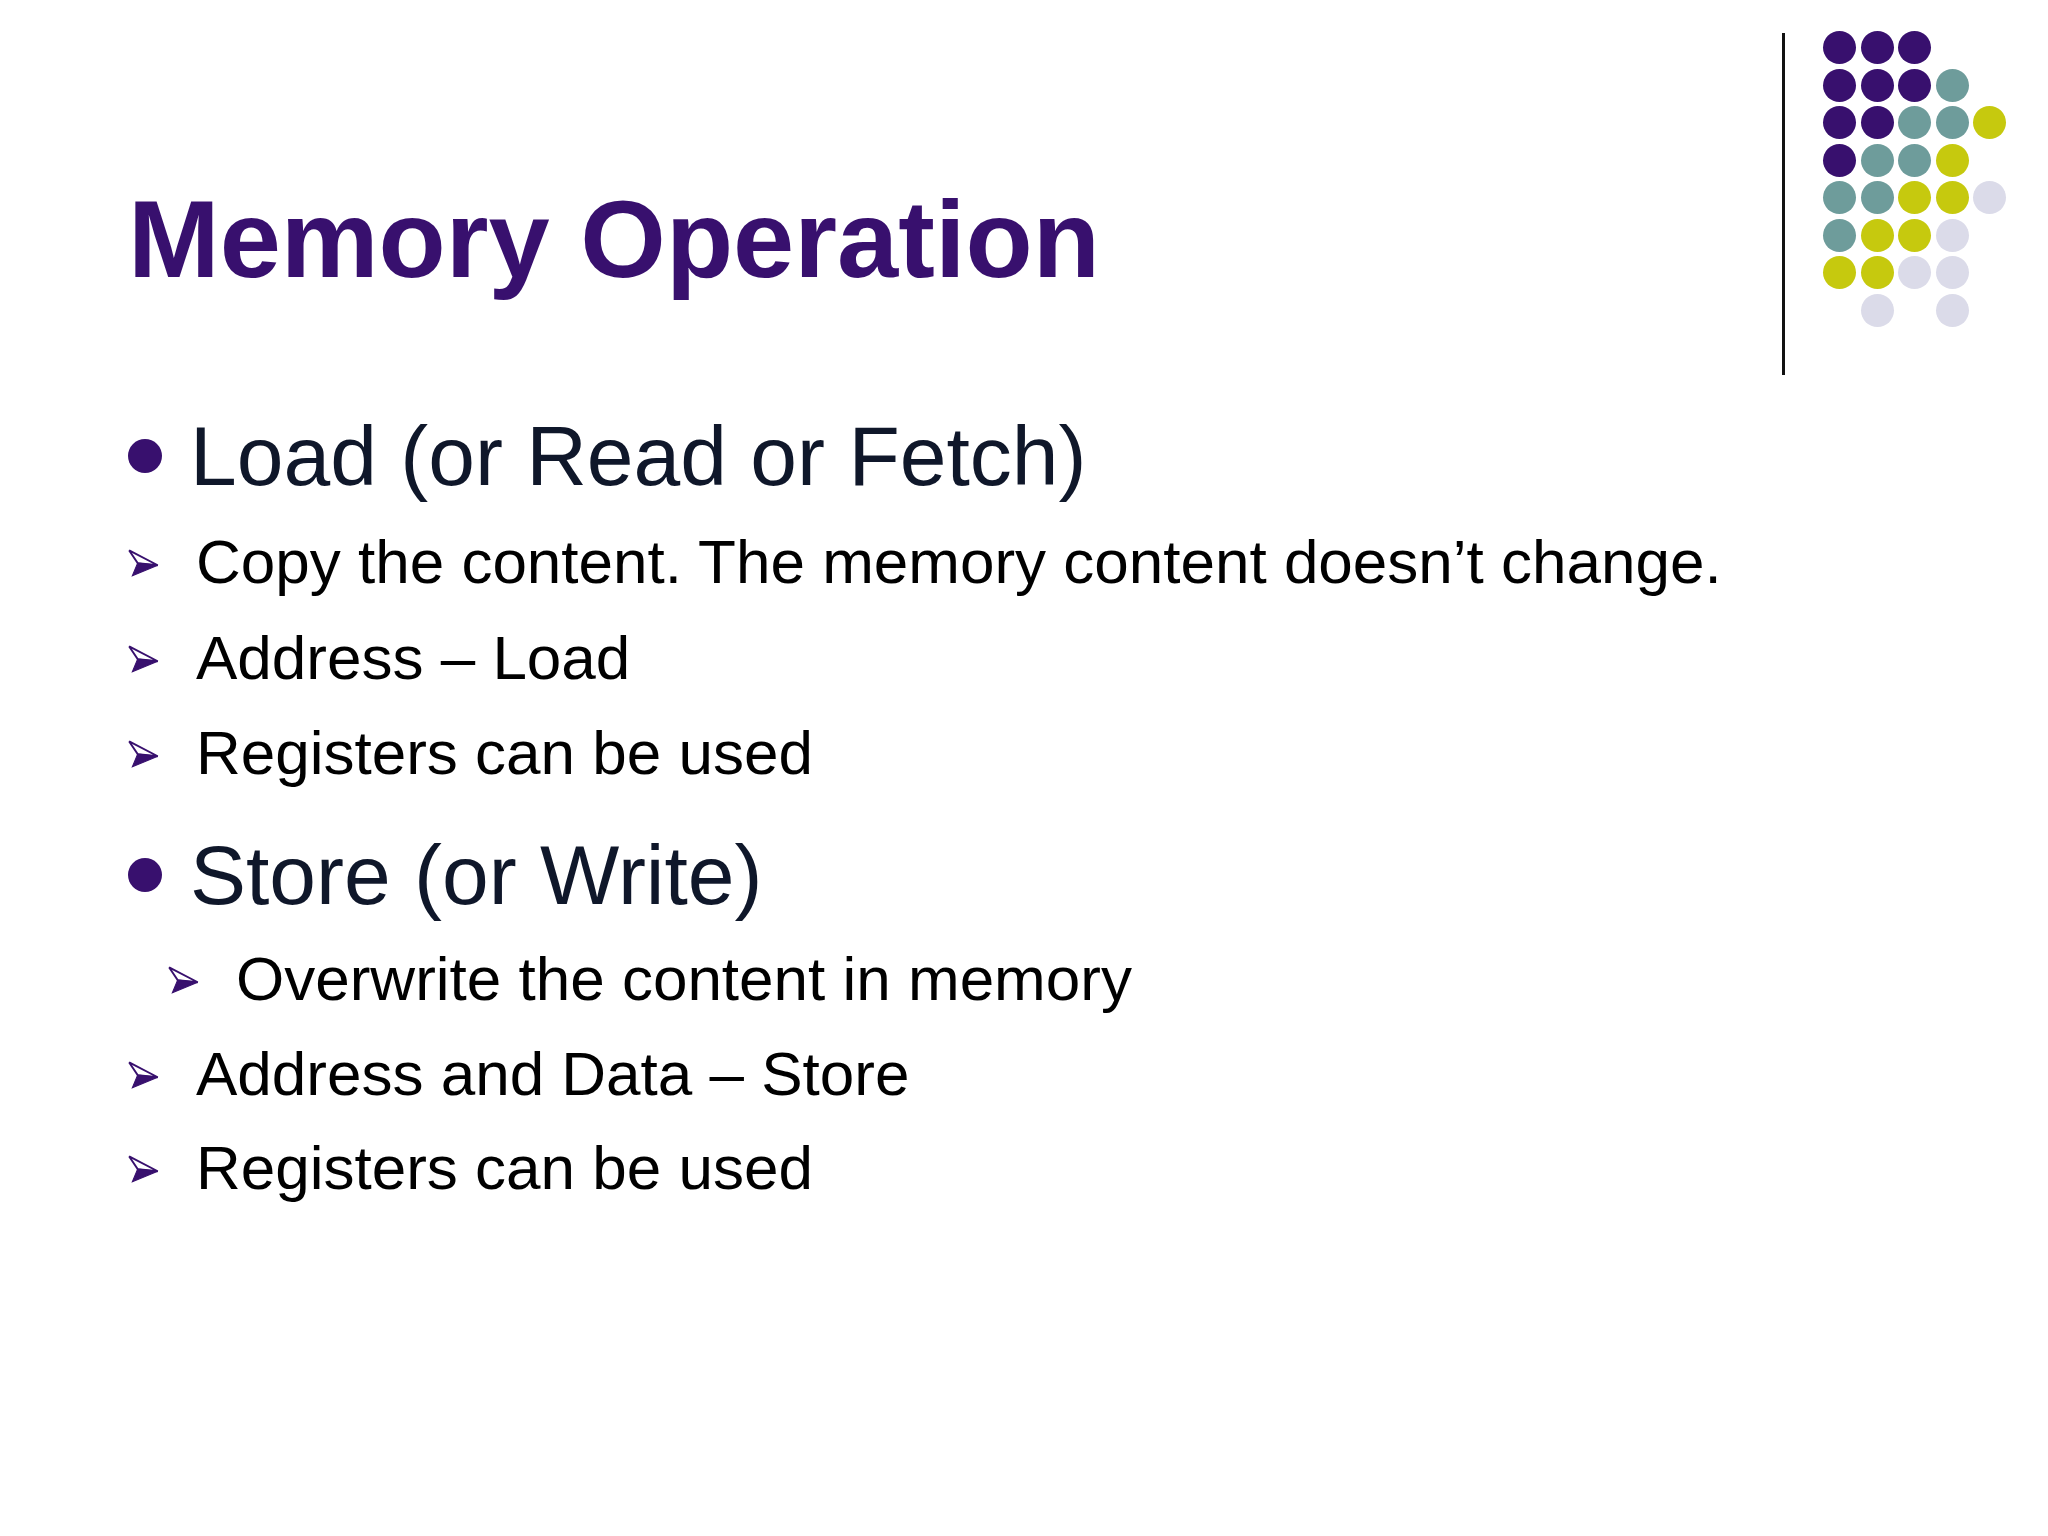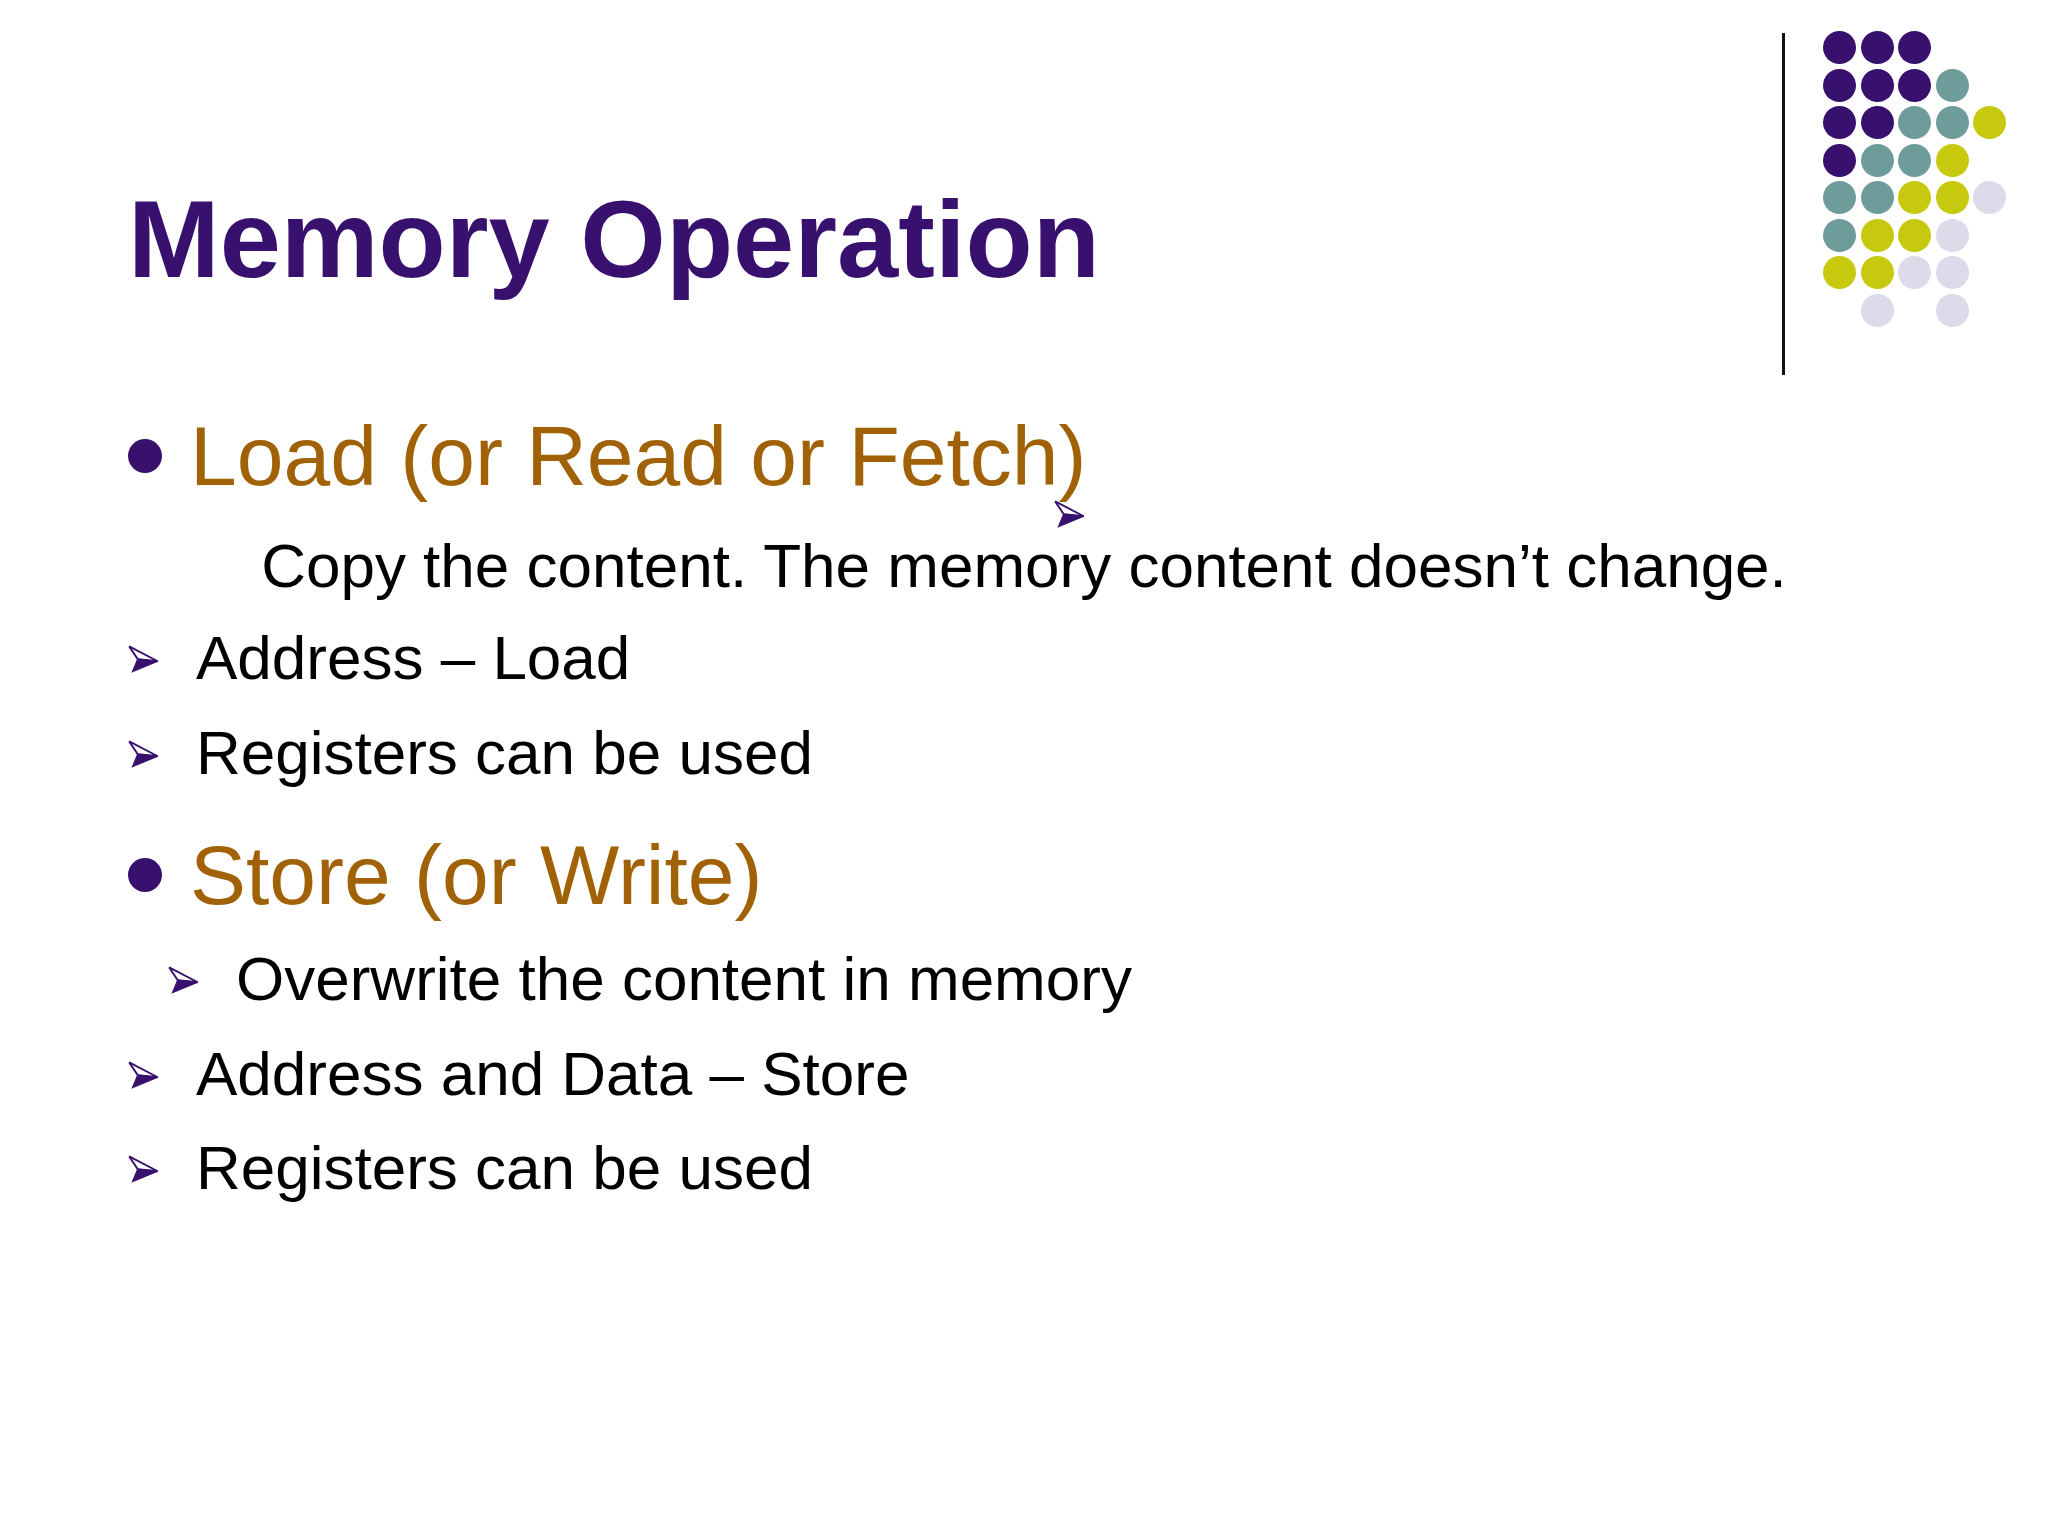"Load (or Read or Fetch)" .bullet-row.level1 { color: #a16207 -> #0f172a }
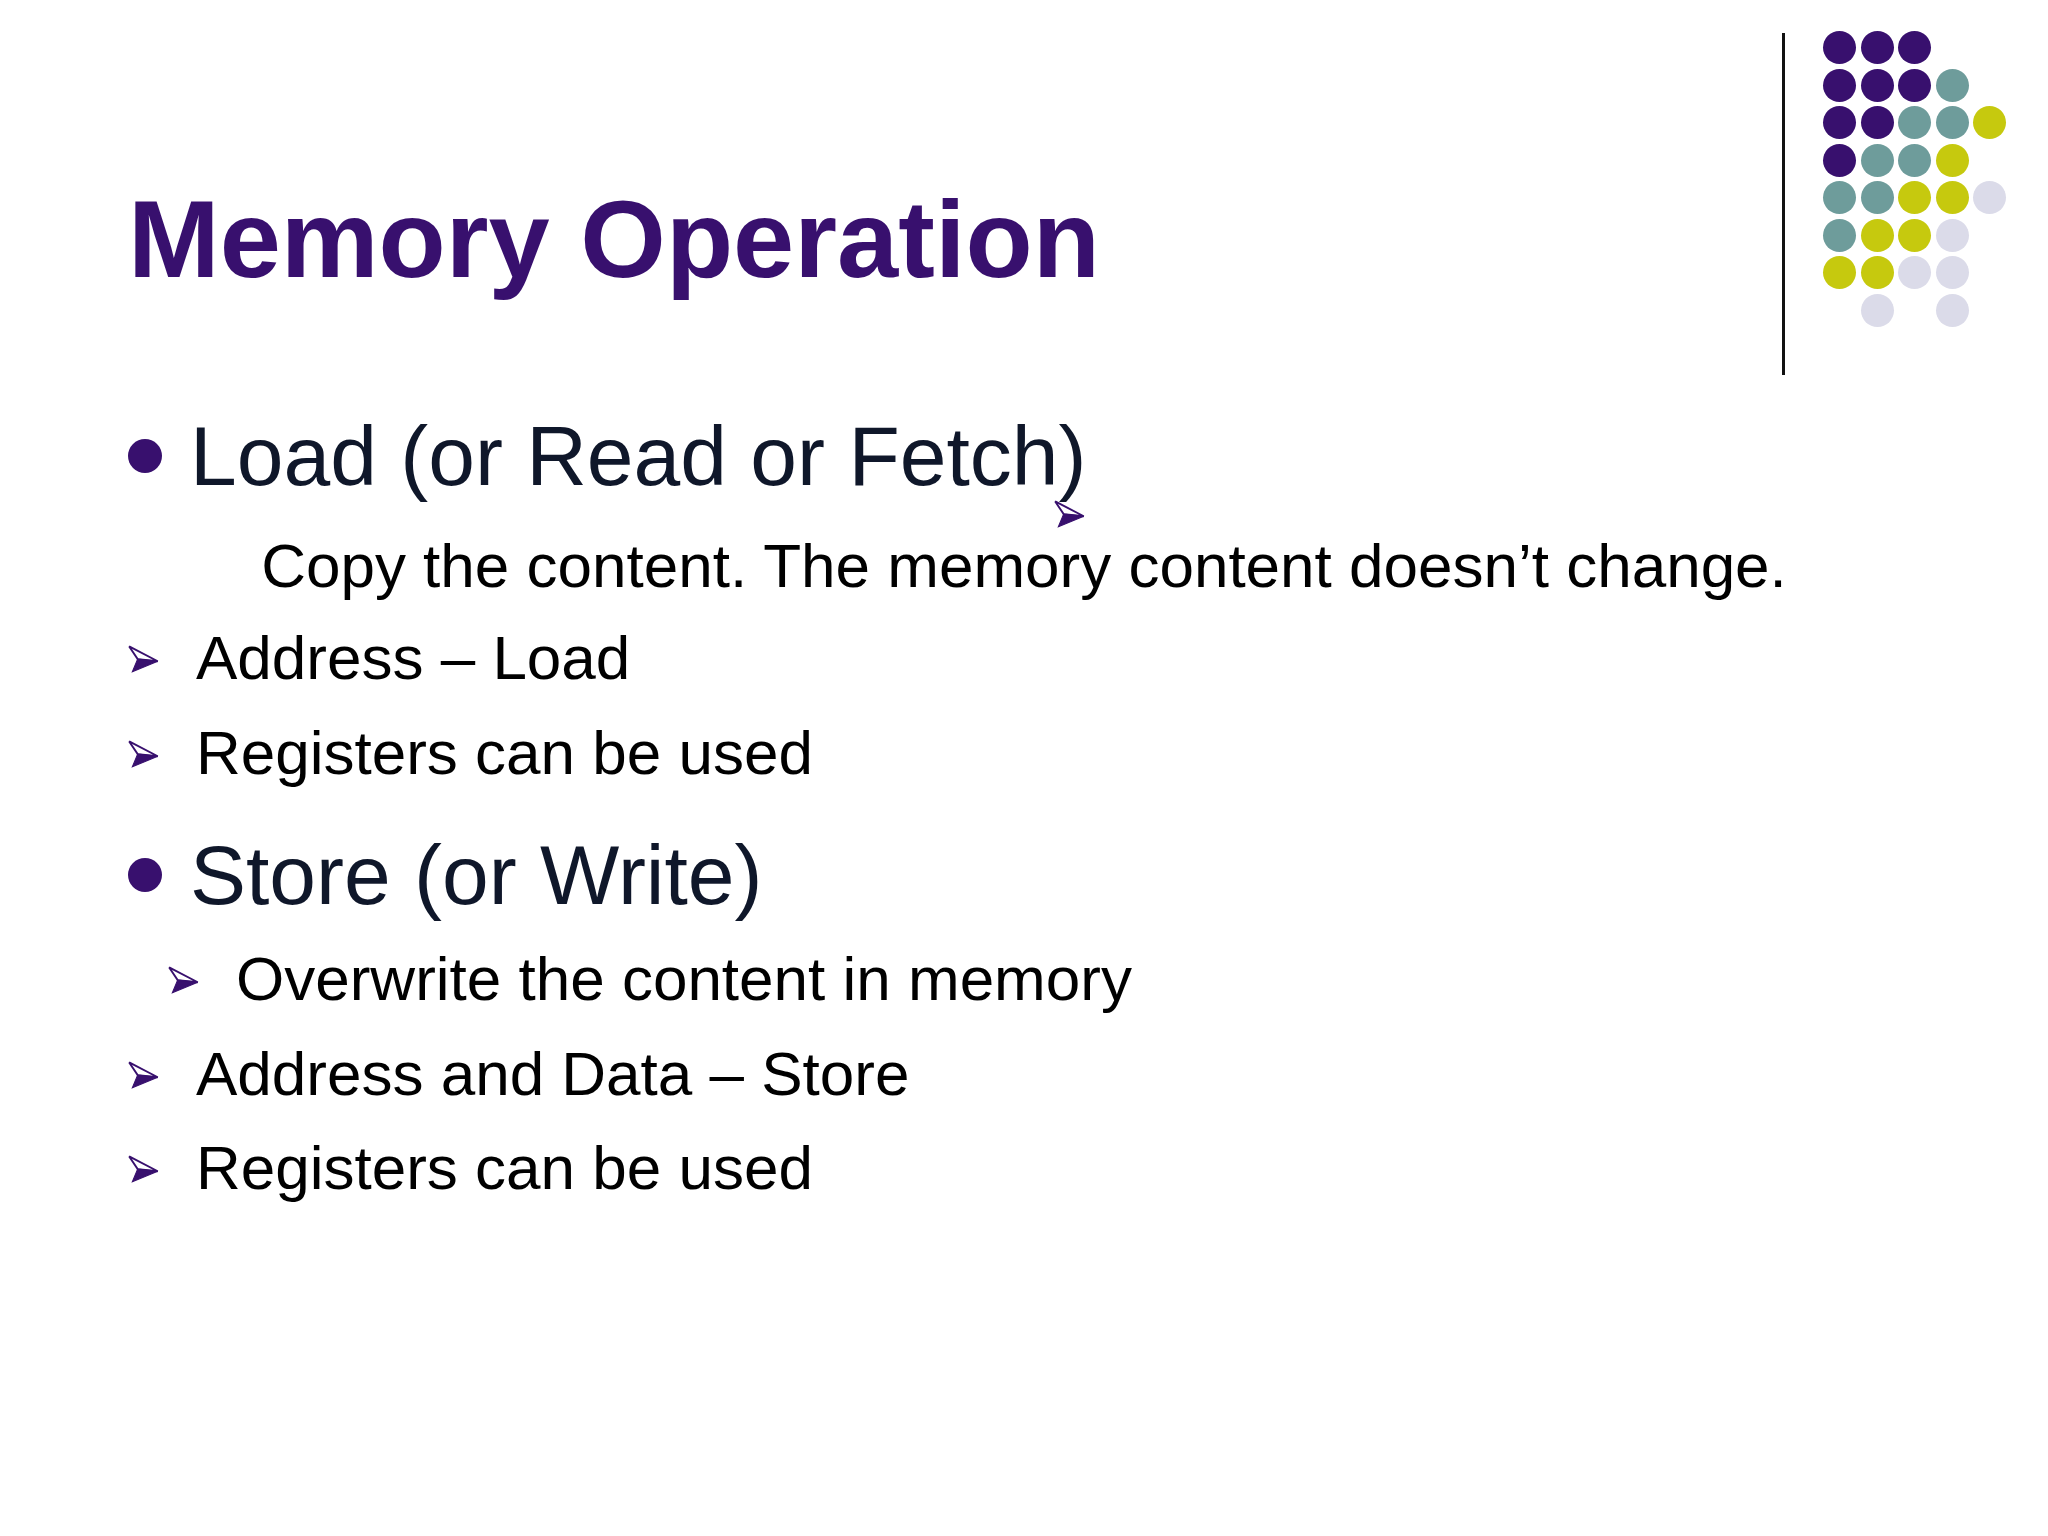"Copy the content. The memory" .row-2 { flex-direction: column -> none; top: 494px -> 522px }
